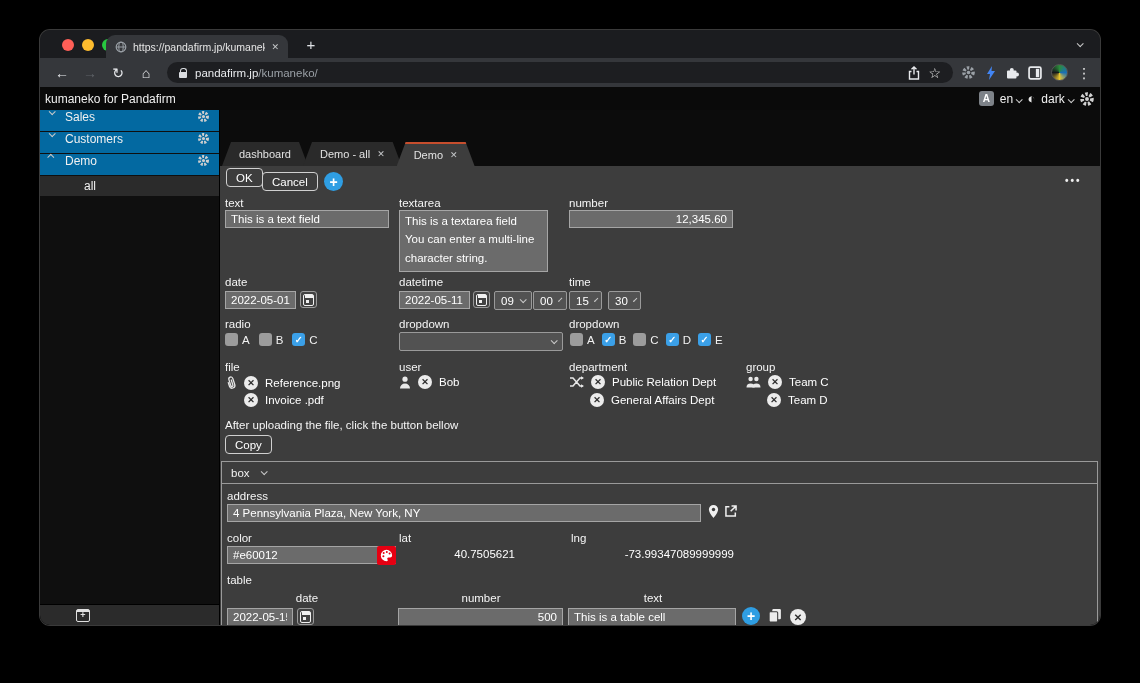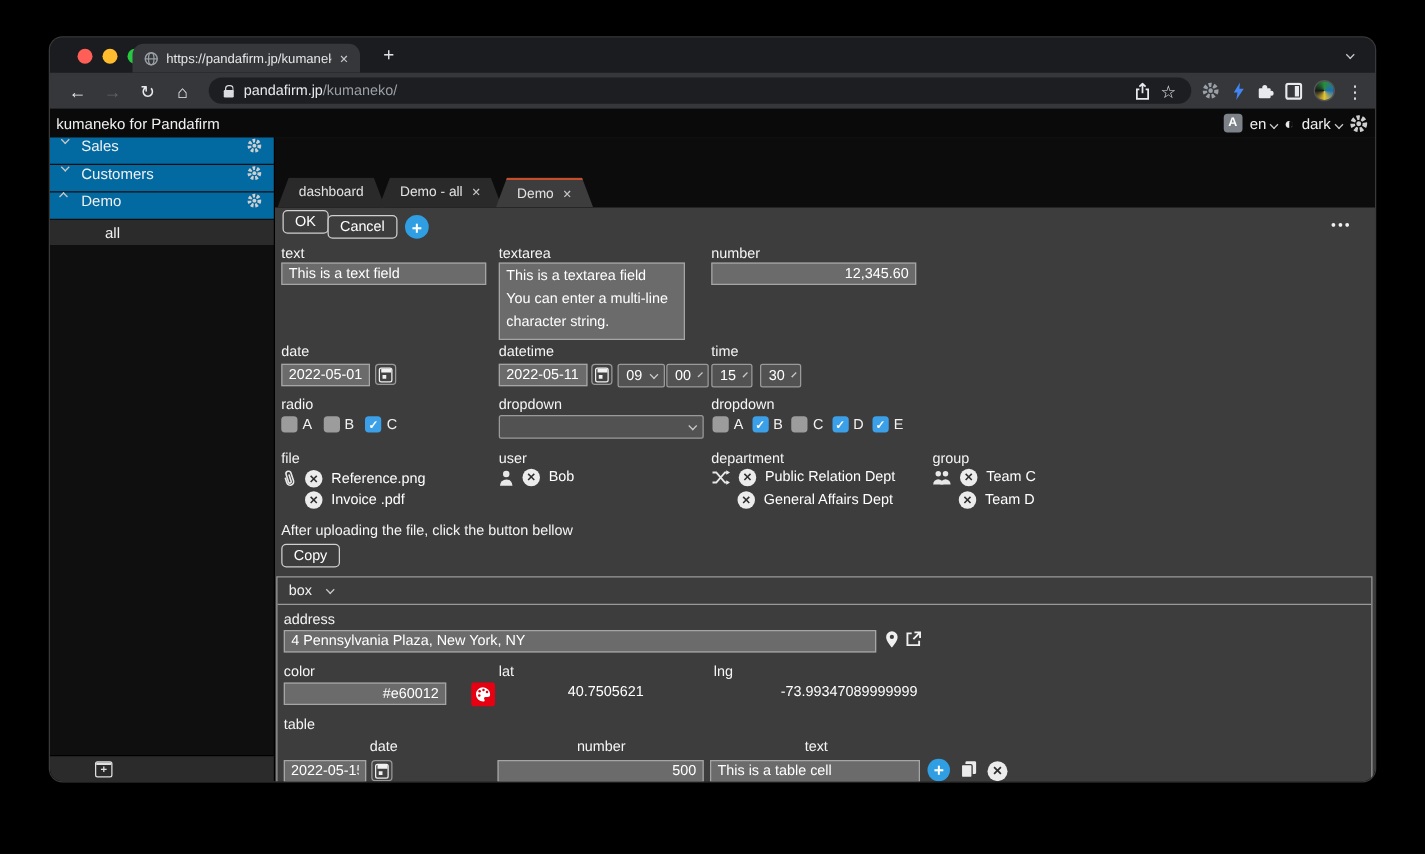"#e60012" input.inp { text-align: right -> none; width: 130px -> 169px }
